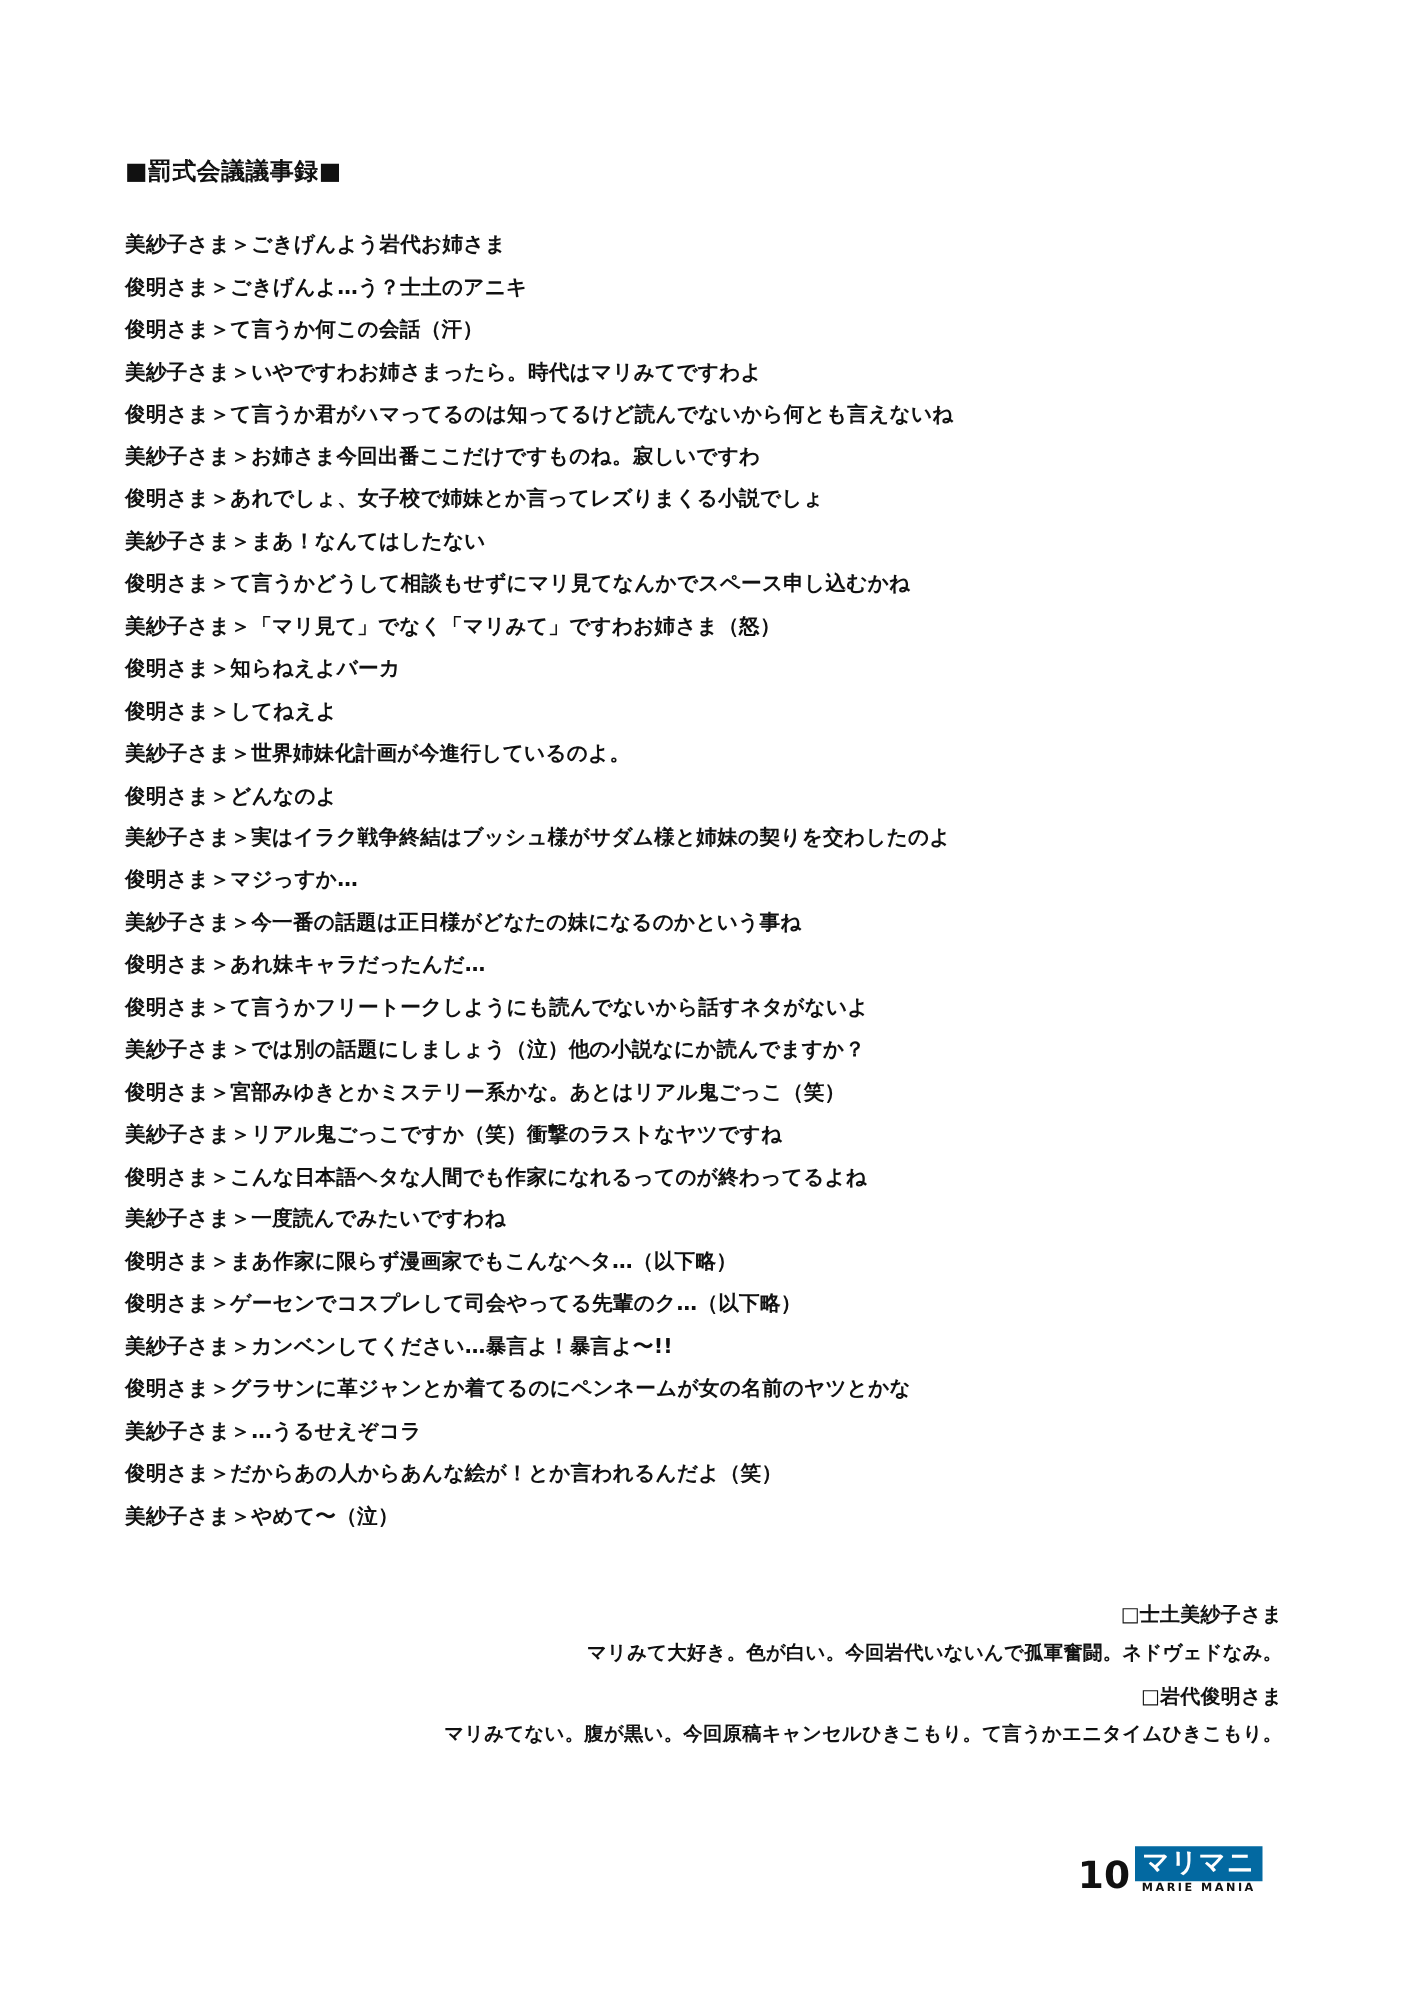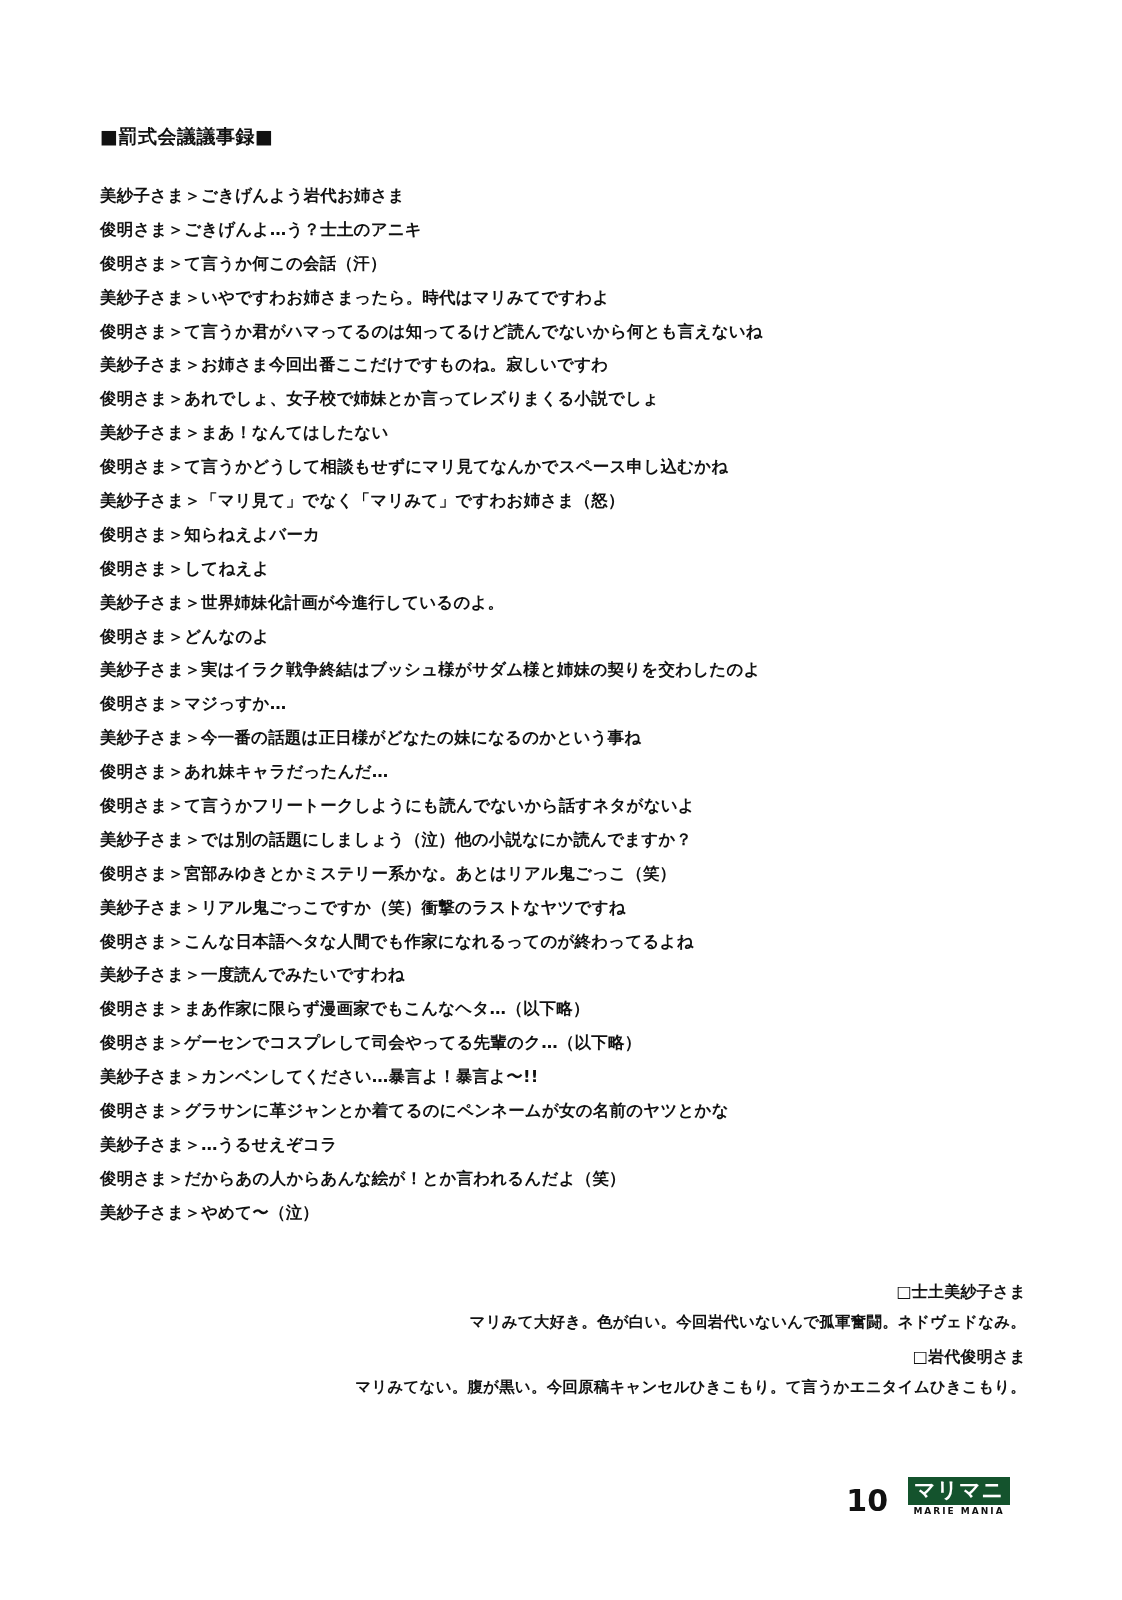"10" .footer { gap: 20px -> 4px }
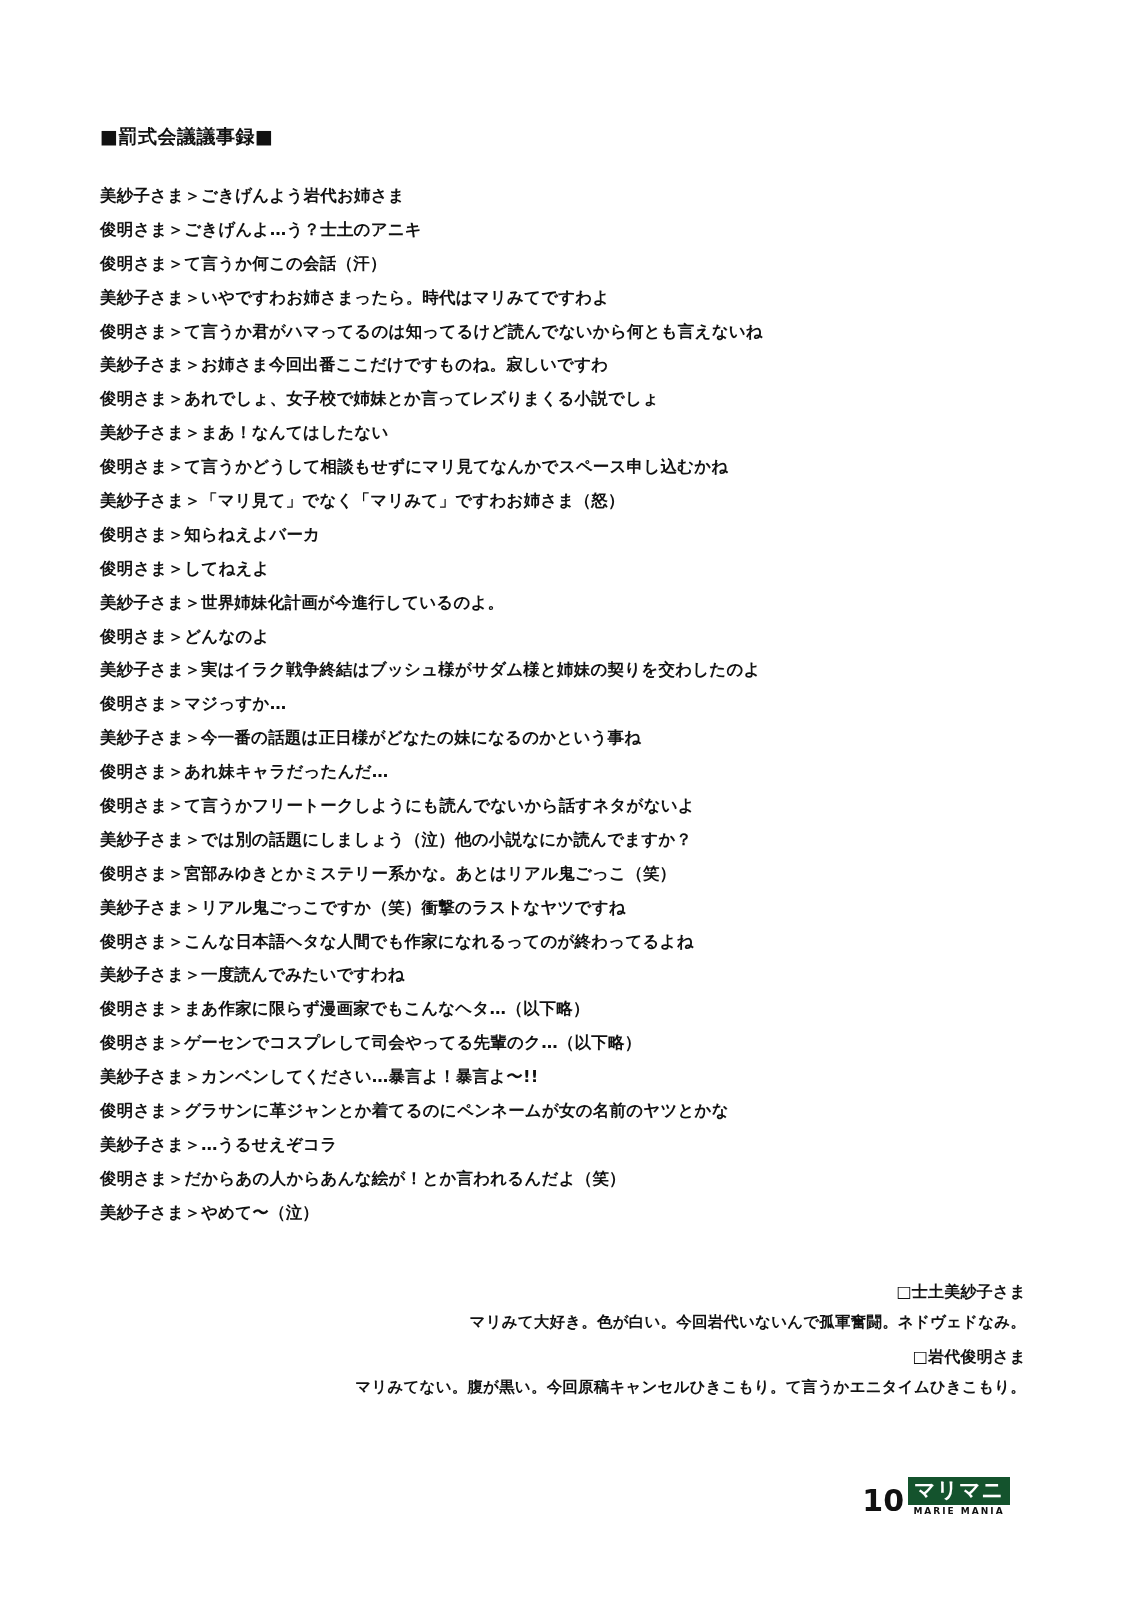"マリマニ" .logo-main { background: #14532d -> #0369a1 }
